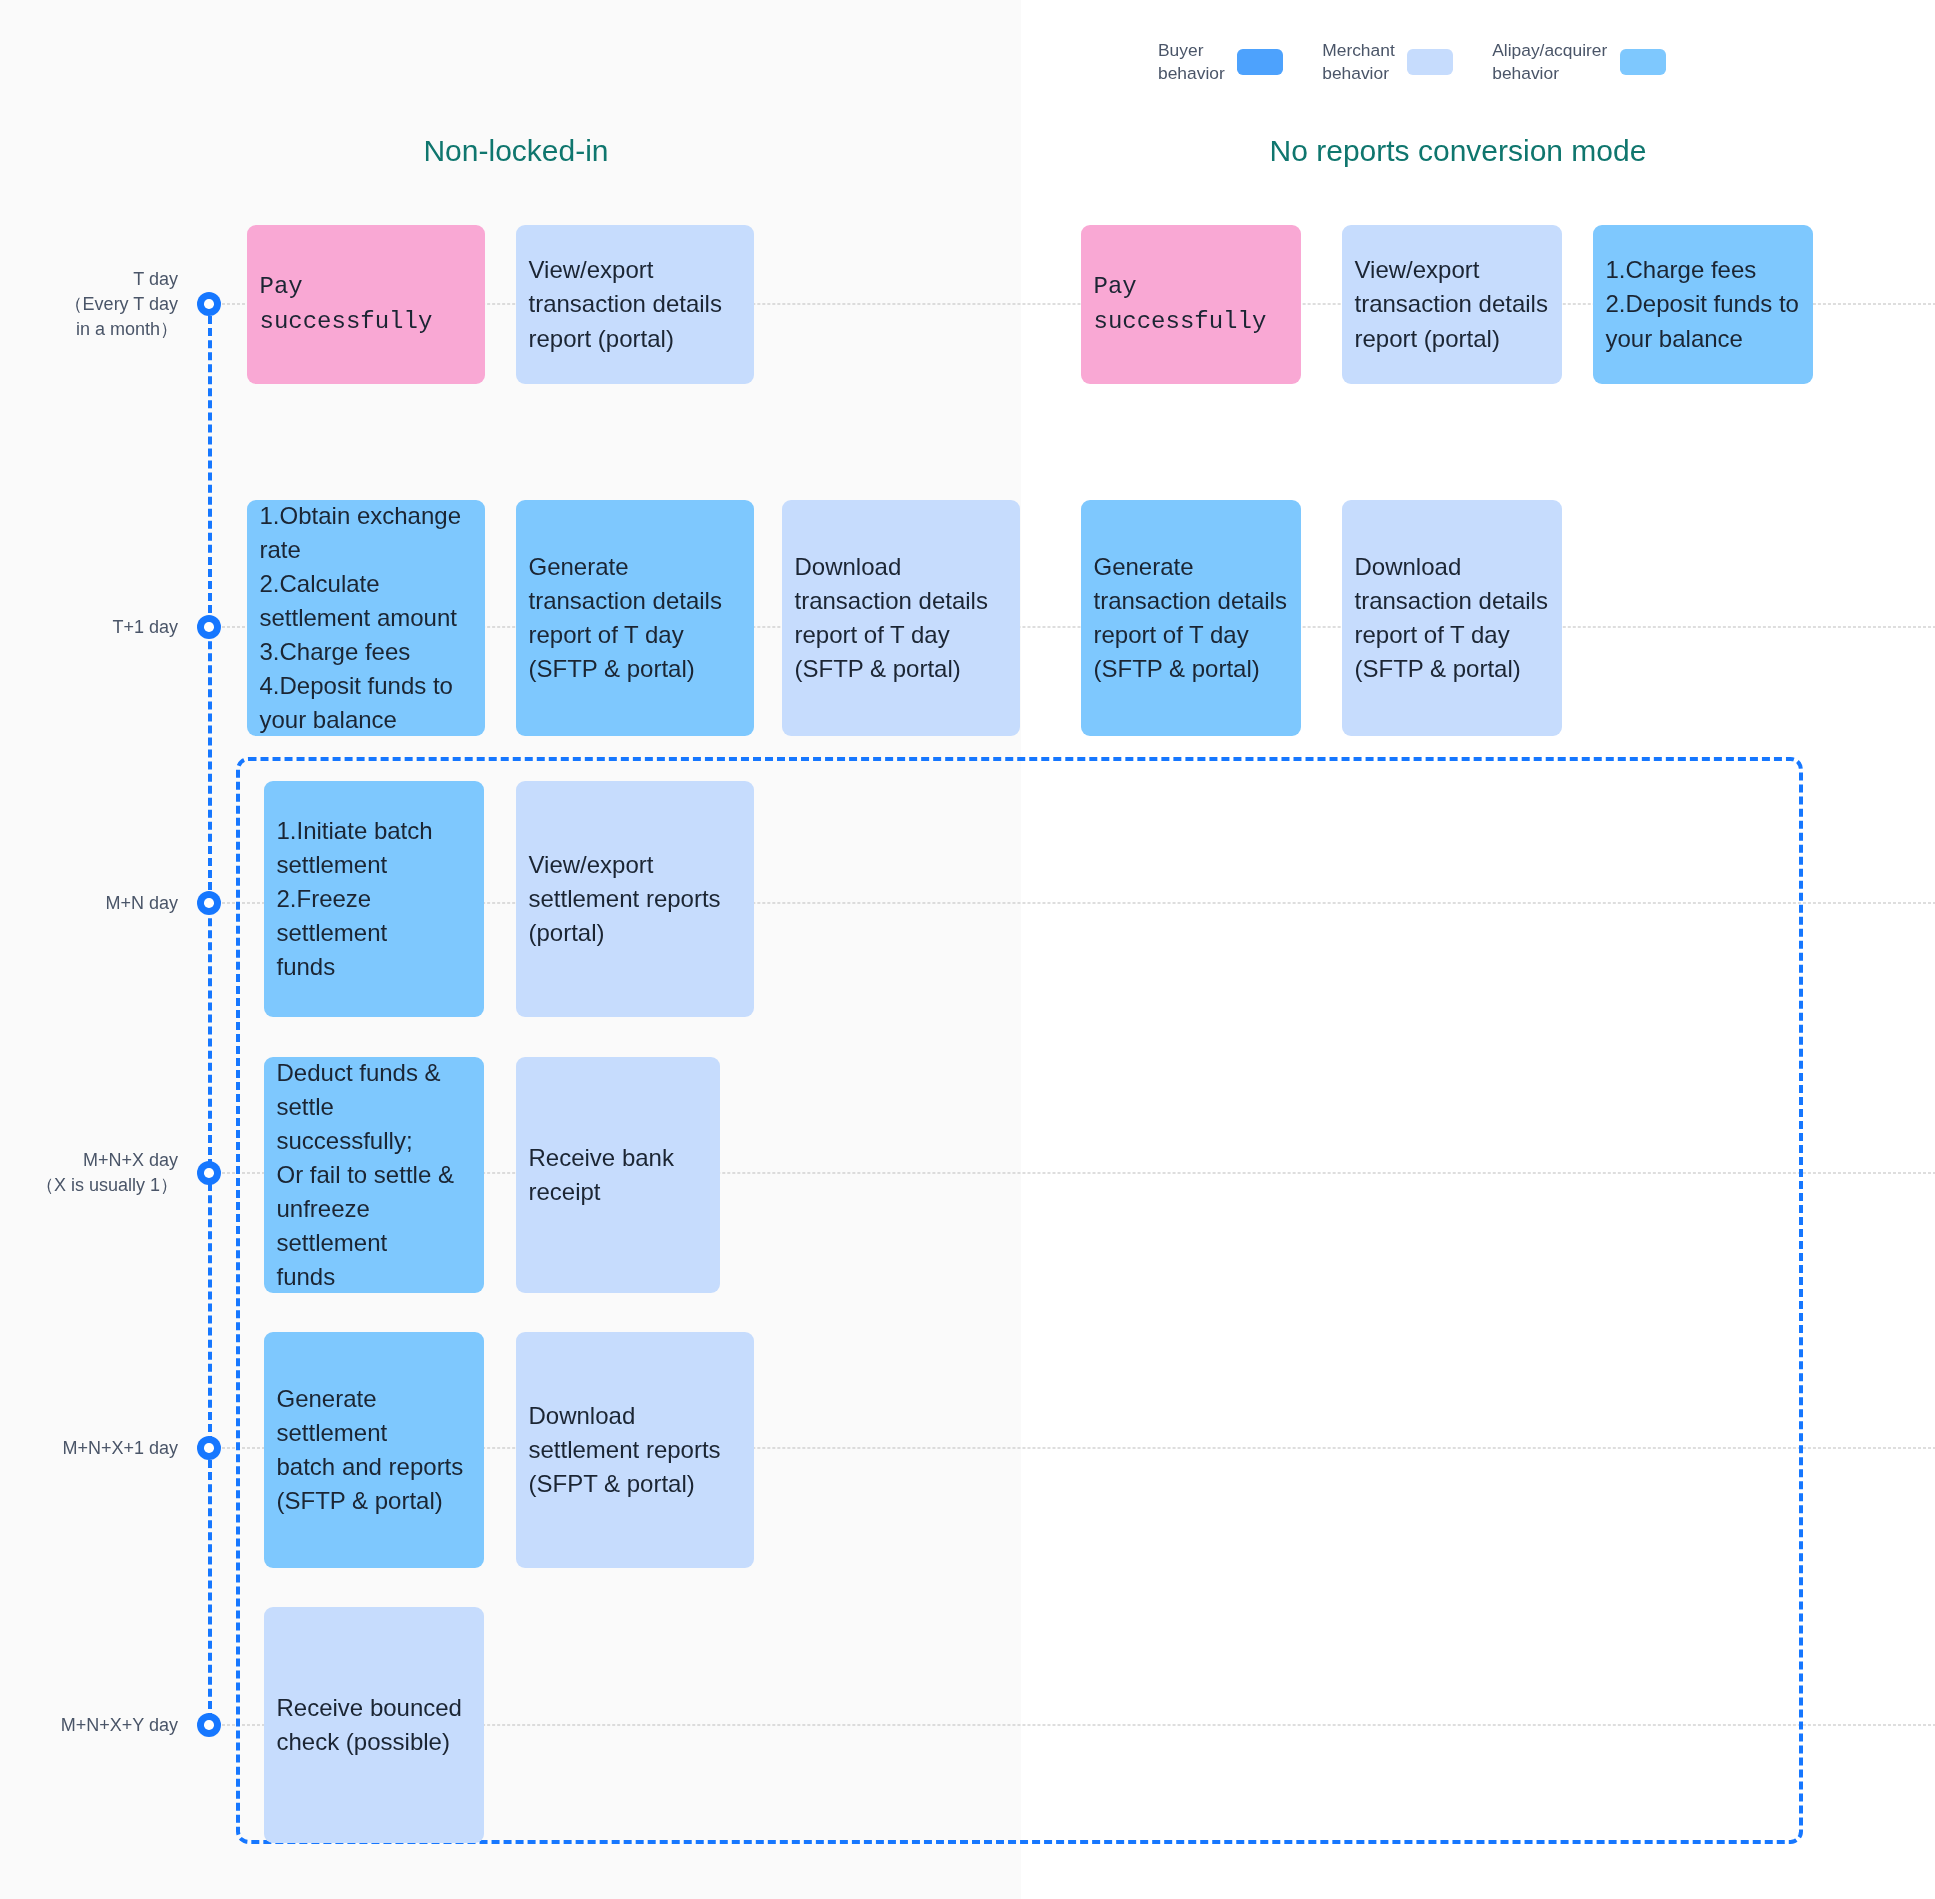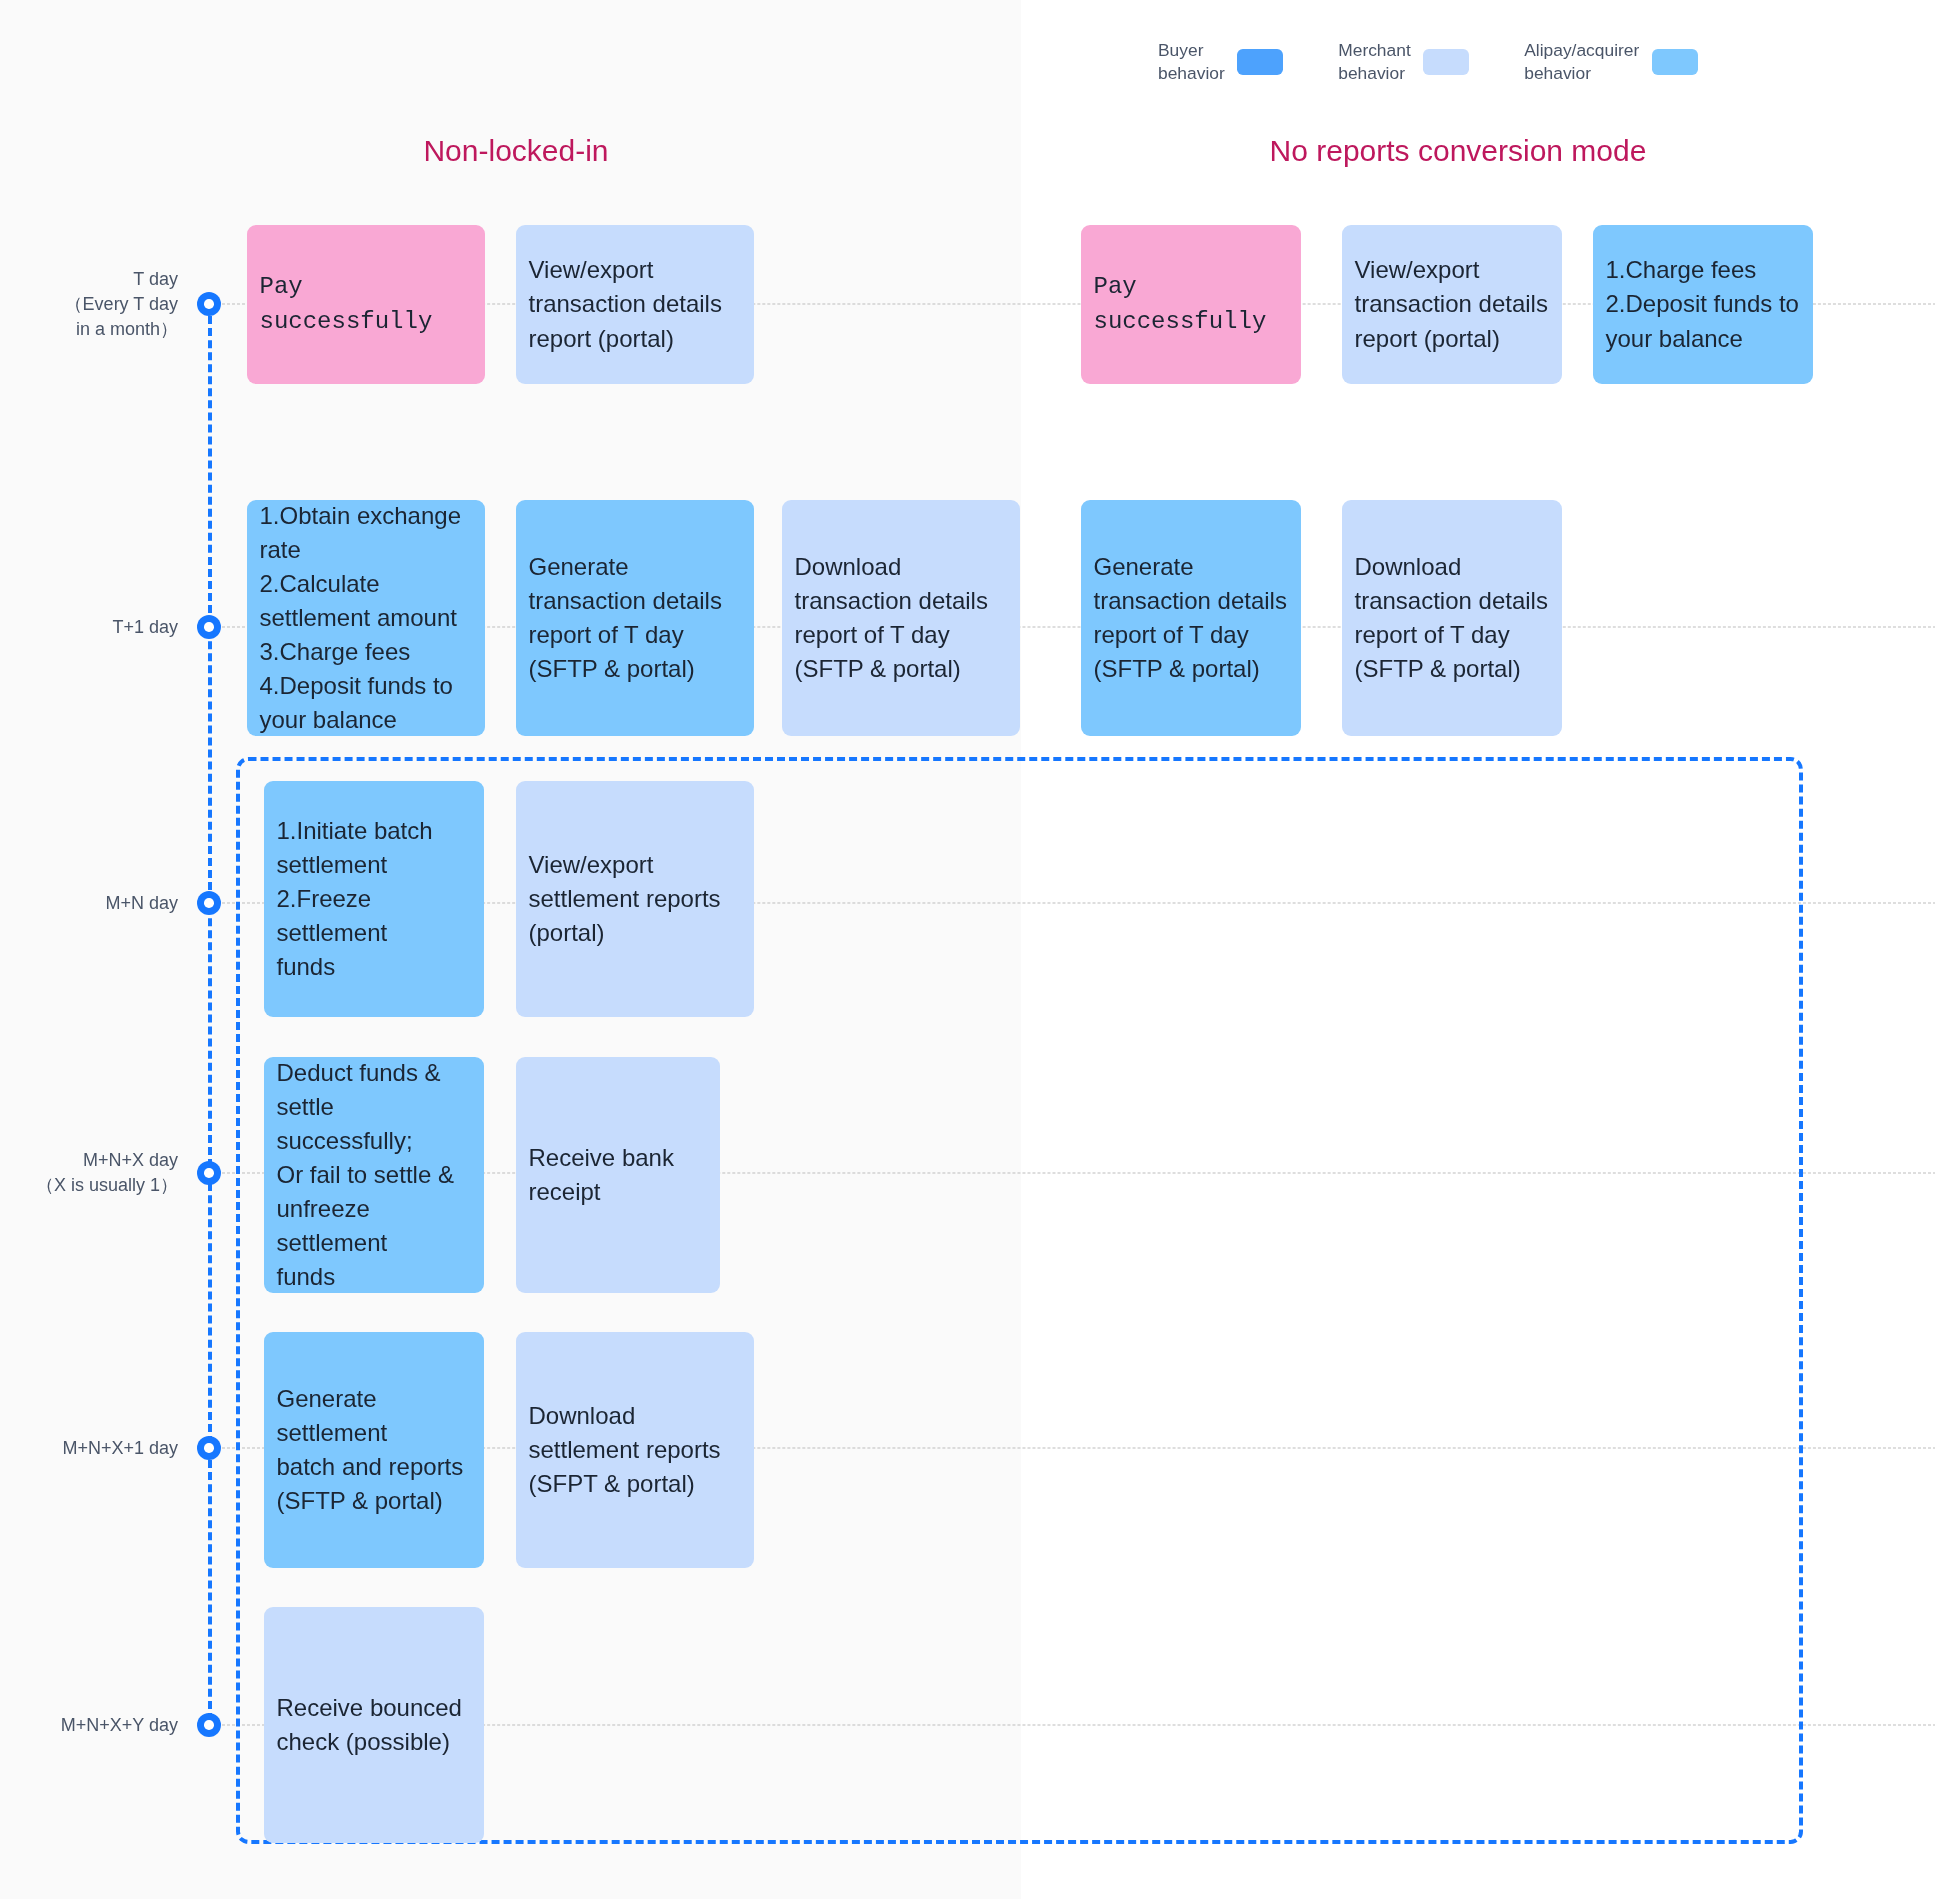"Buyer" .legend { gap: 16px -> 0px }
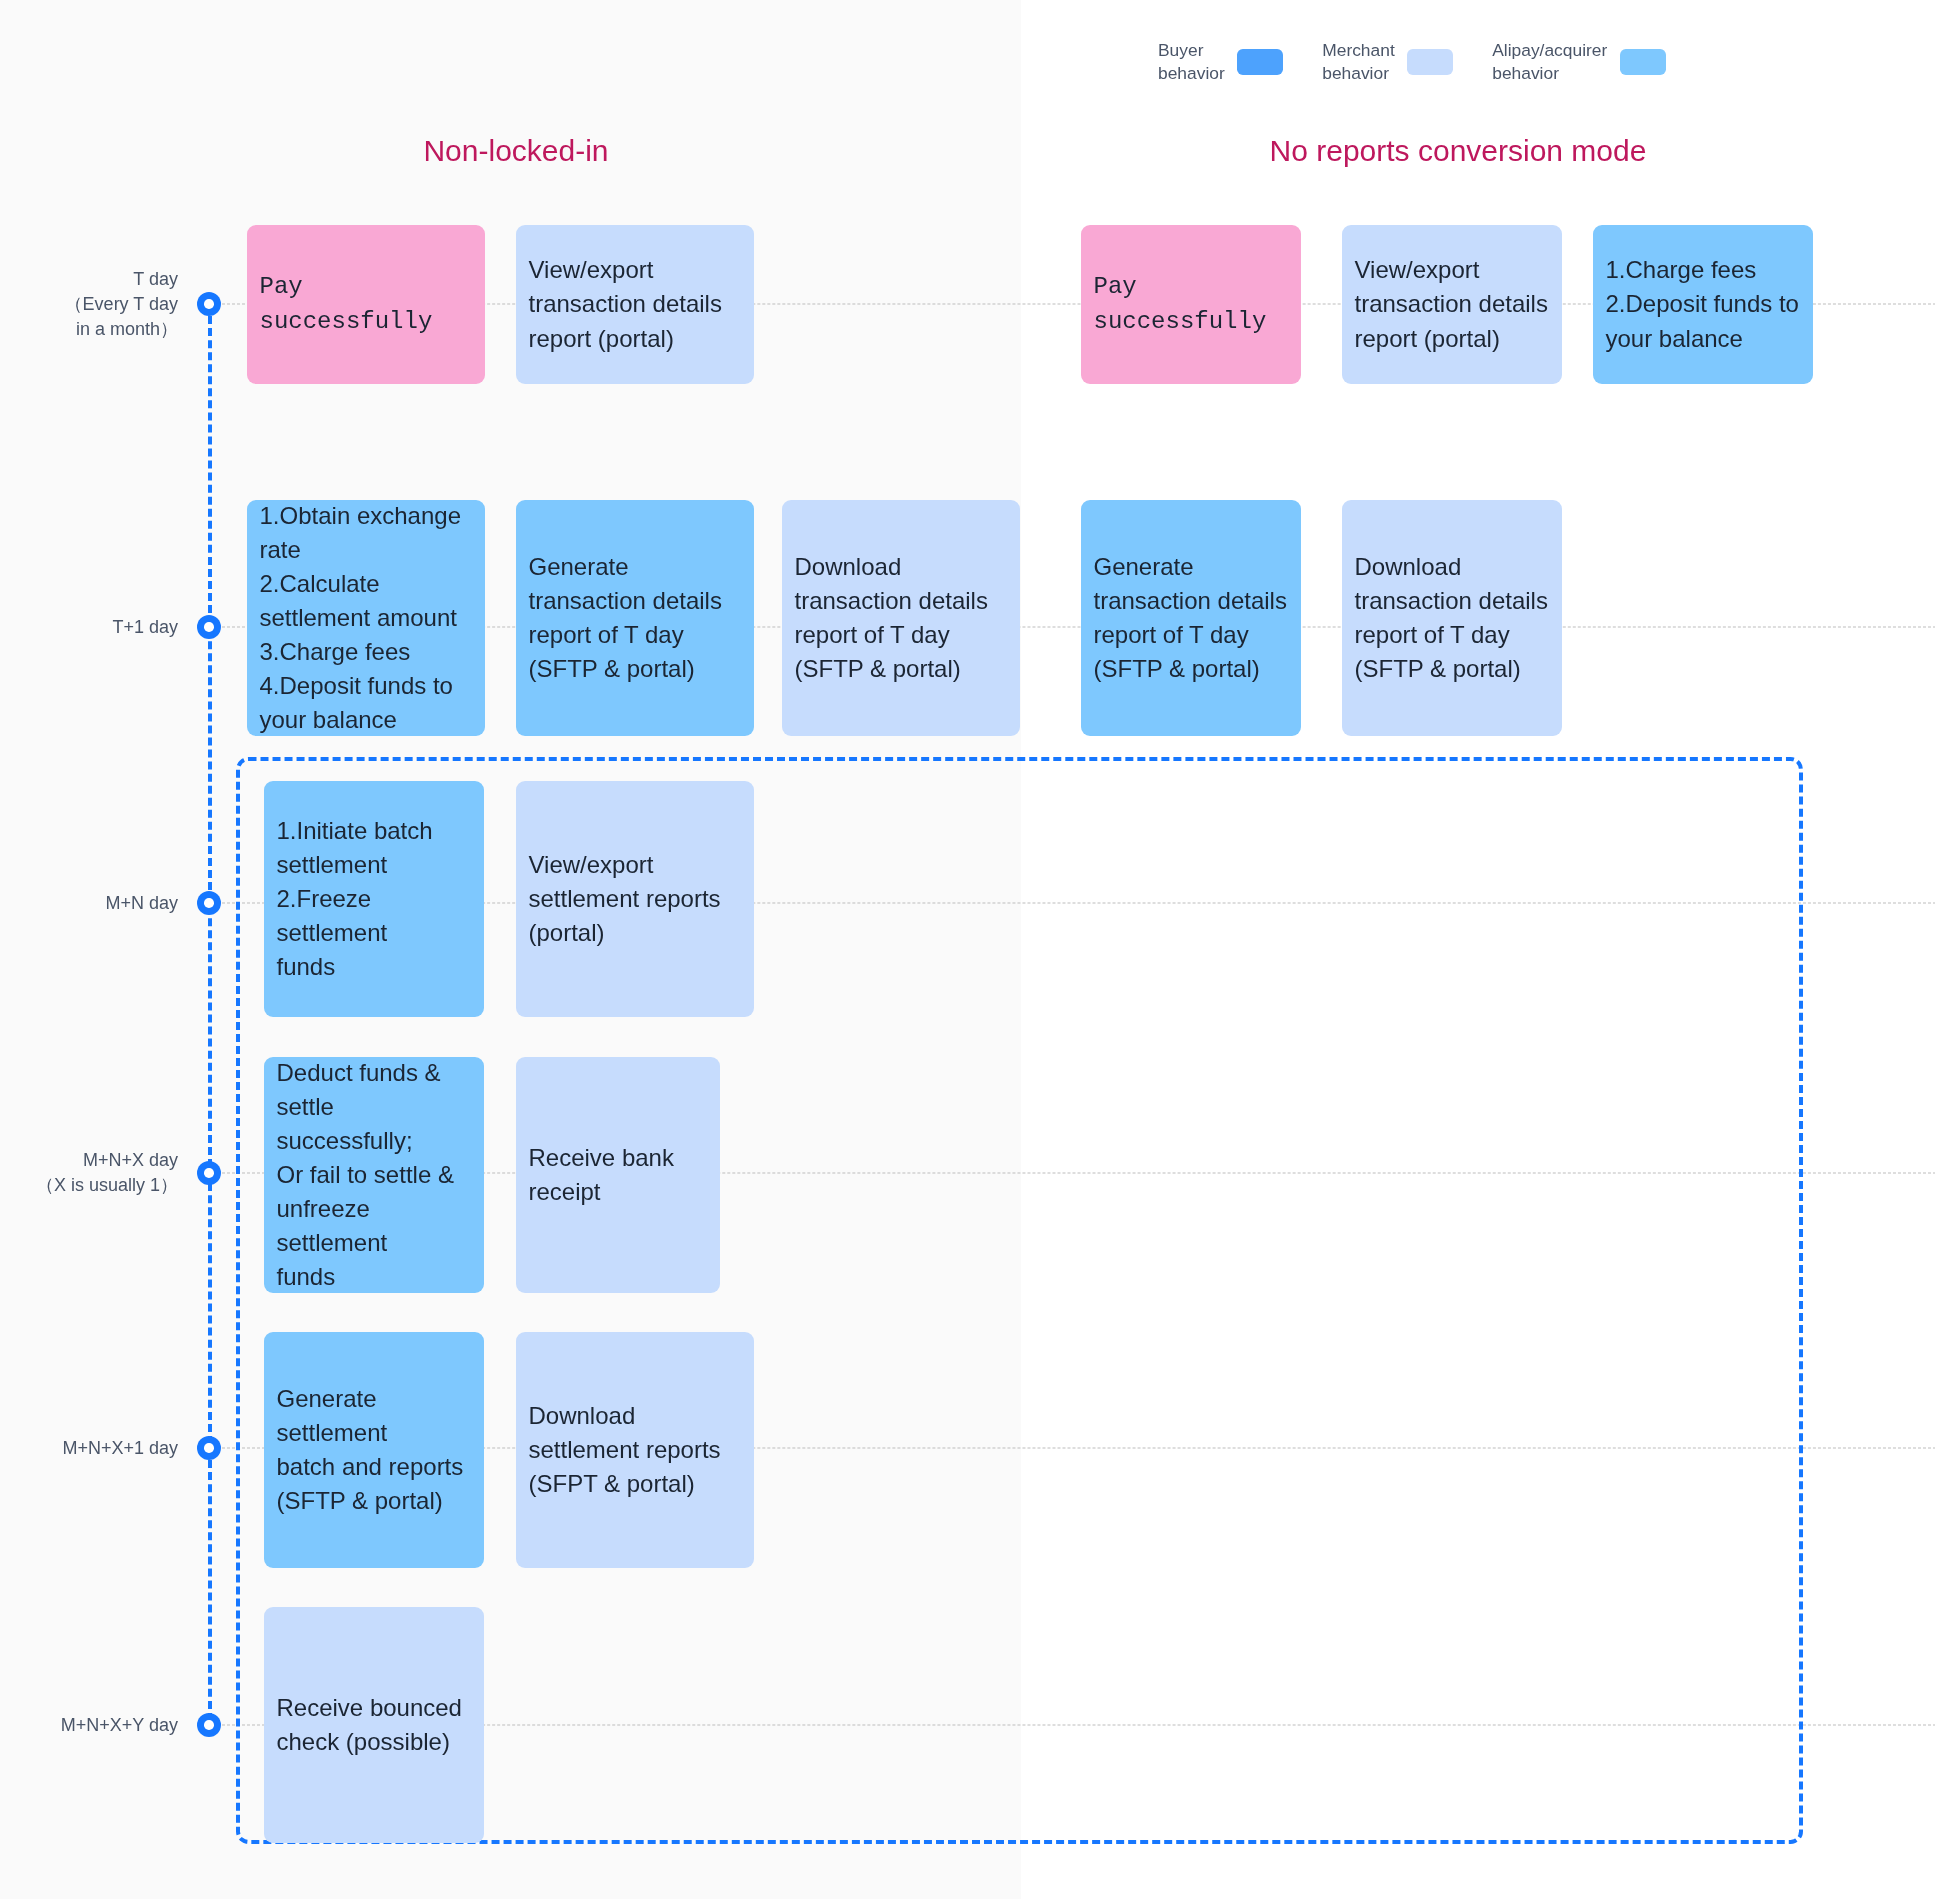"Non-locked-in" .section-title { color: #be185d -> #0f766e }
